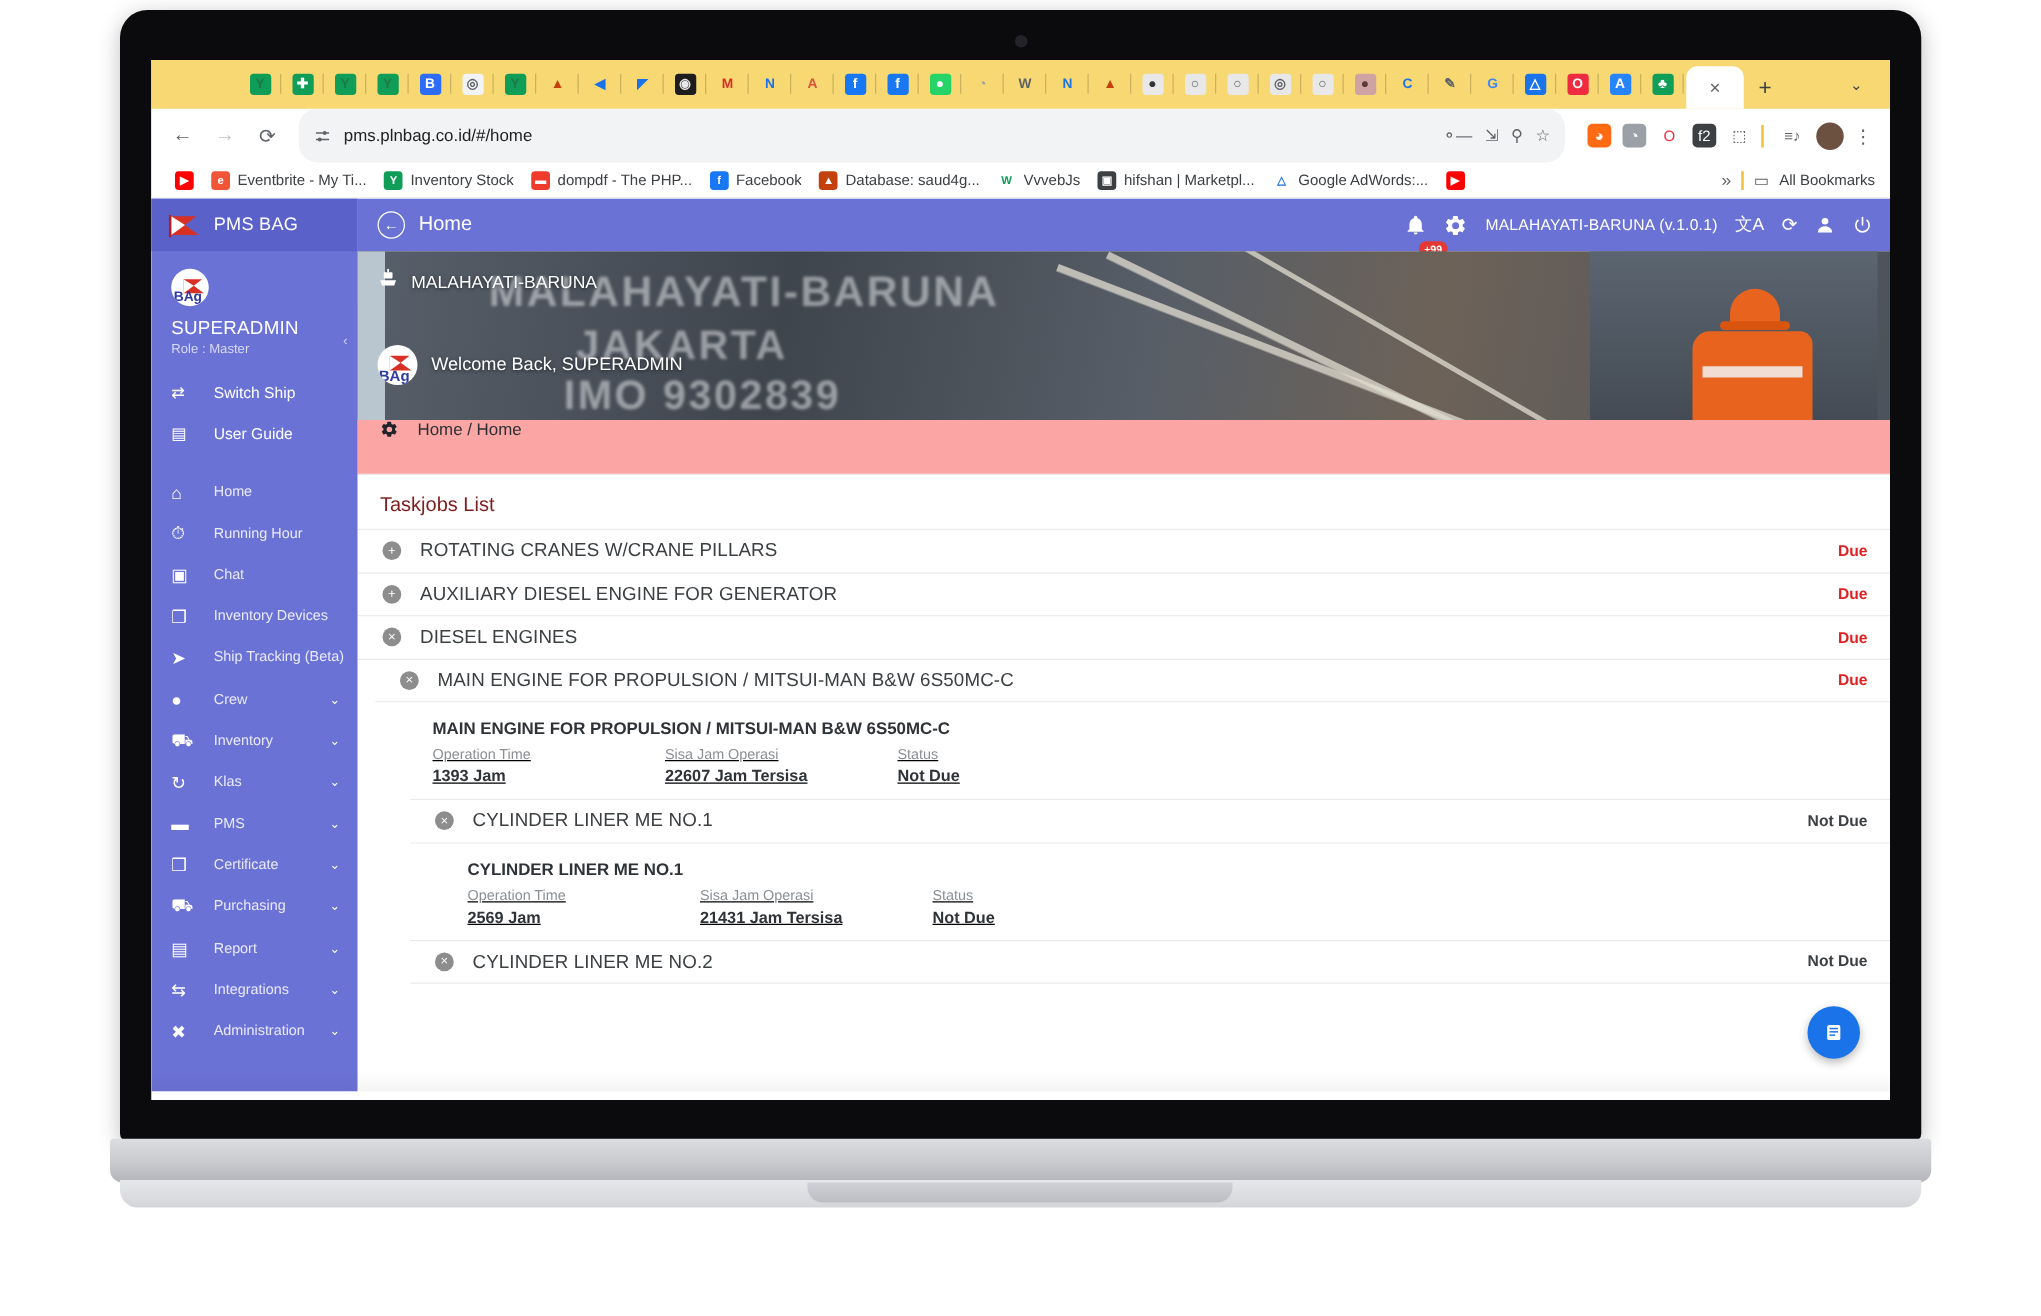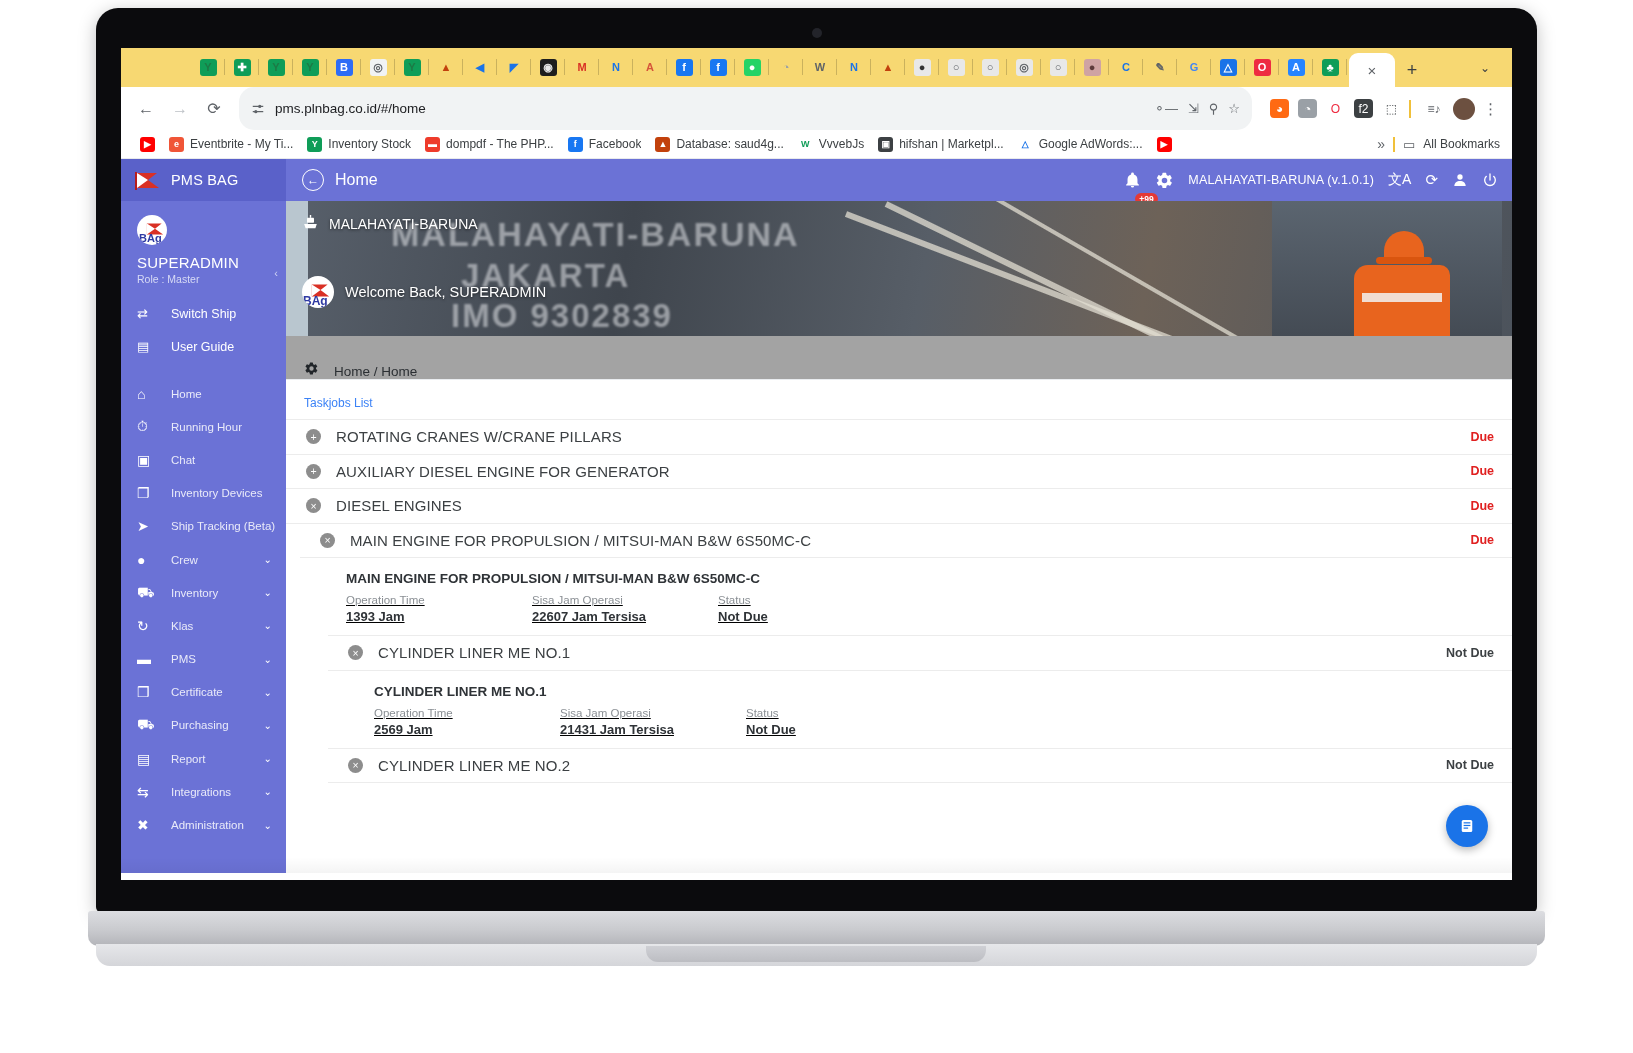"Home / Home" .breadcrumb { align-items: flex-end -> flex-start; background: #a3a3a3 -> #fca5a5 }
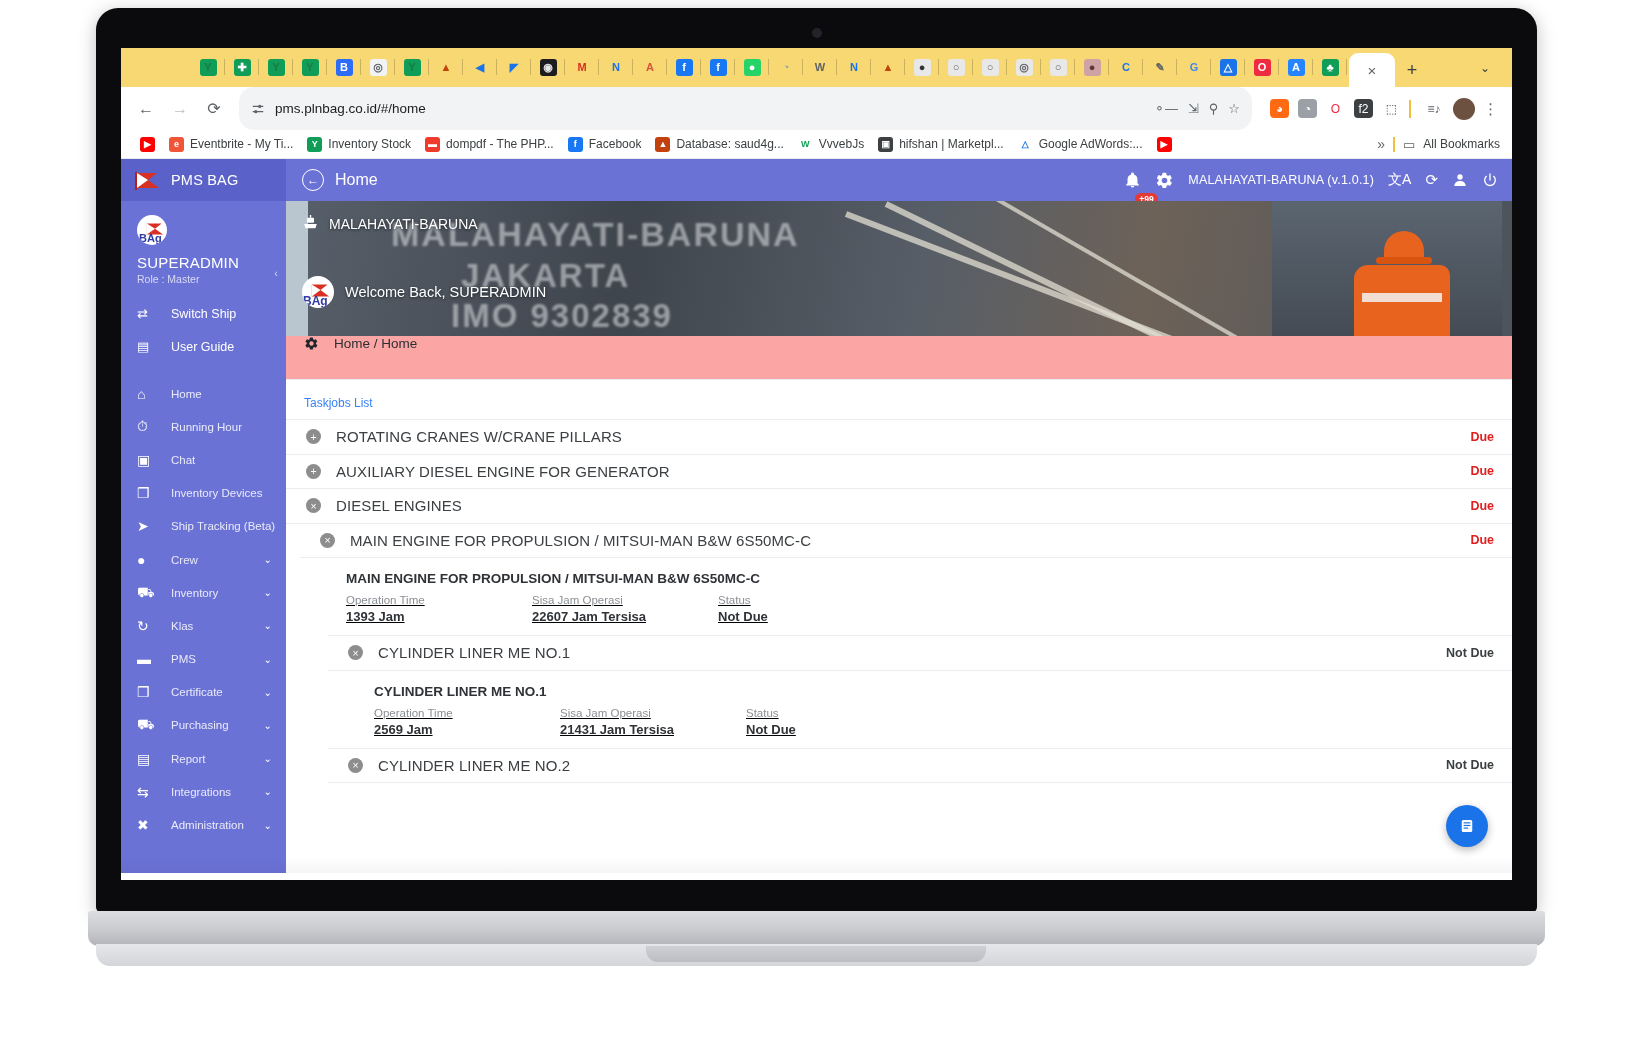"Taskjobs List" .section-title { color: #3b82f6 -> #7f1d1d; font-size: 12px -> 16px }
